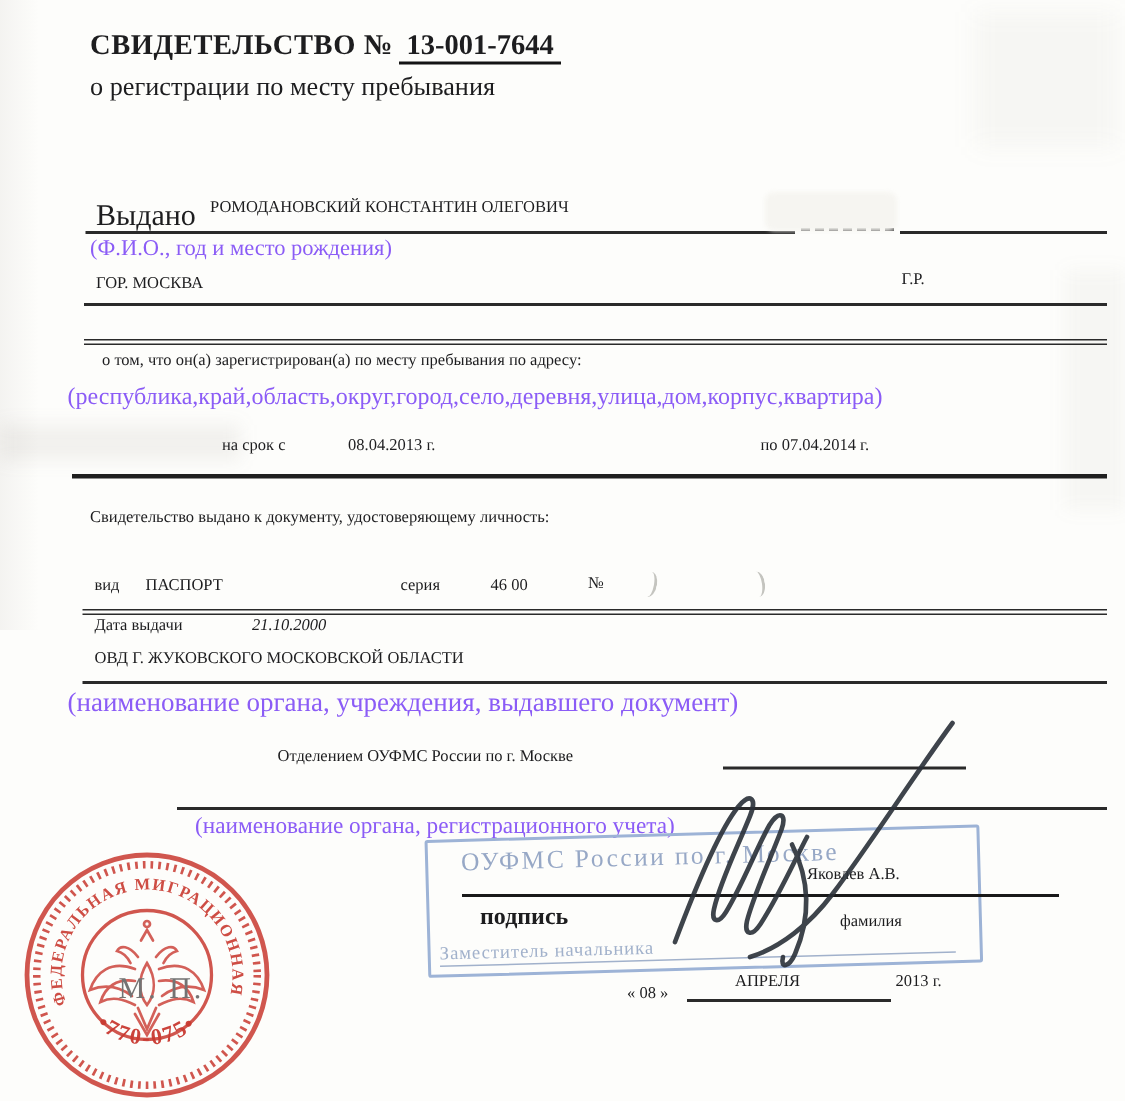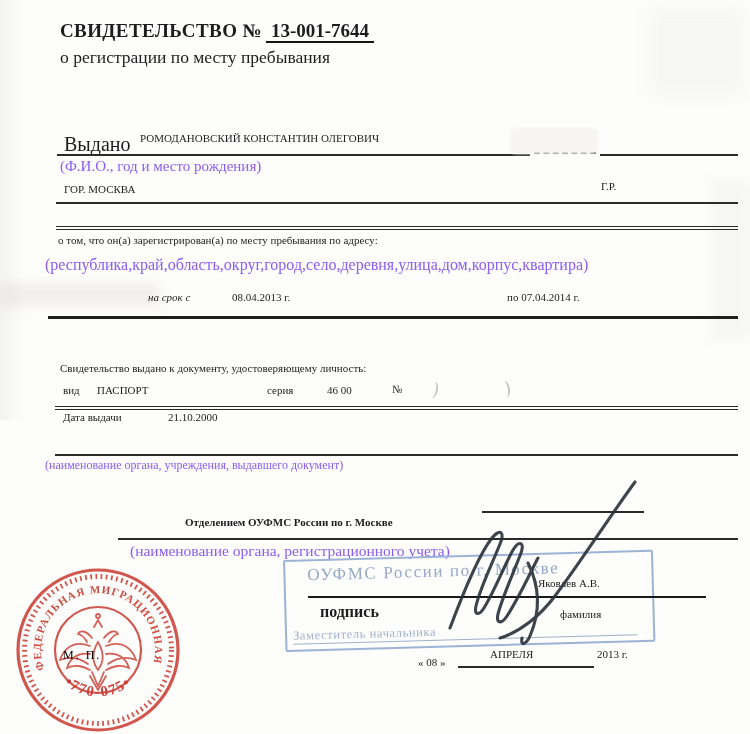"о том, что он(а) зарегистрирован(а)" div.abs { left: 58px -> 68px }
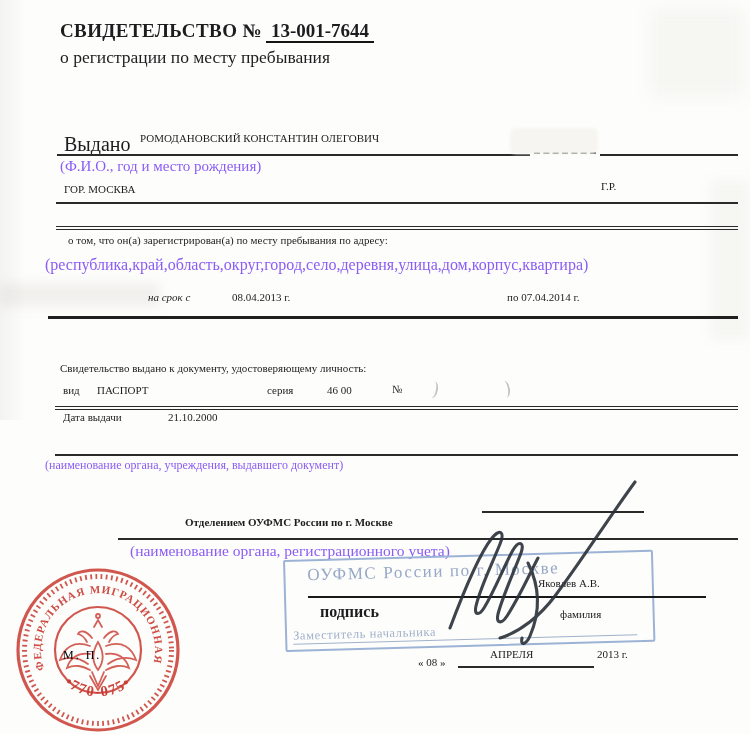"на срок с" span.abs { font-style: italic -> none }
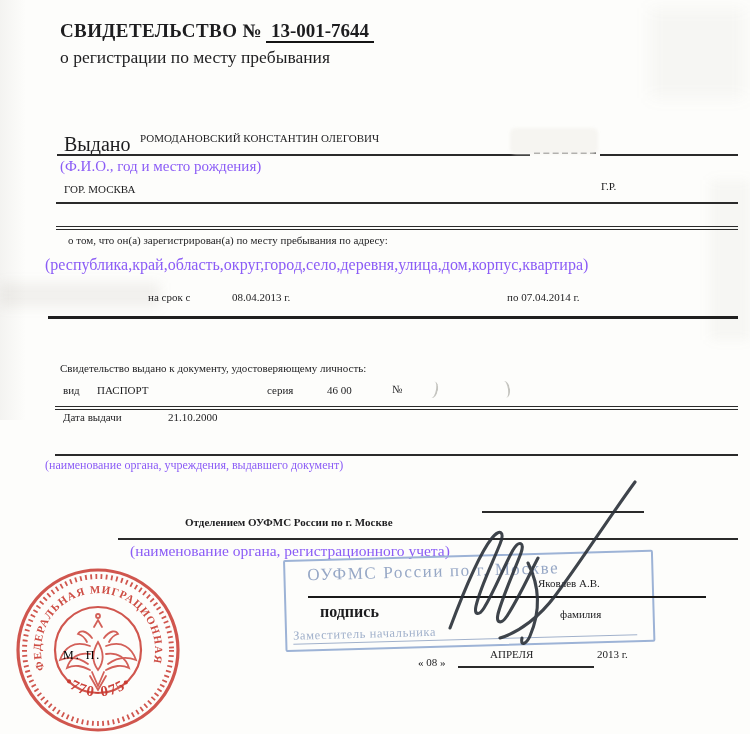"Свидетельство выдано к документу," div.abs { margin-top: 23px -> none }
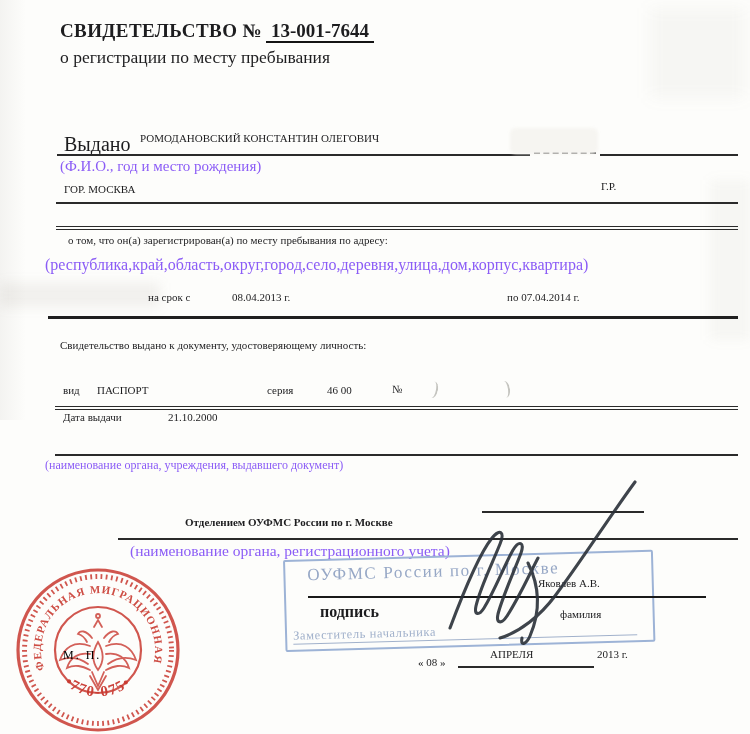"21.10.2000" span.abs { font-style: none -> italic }
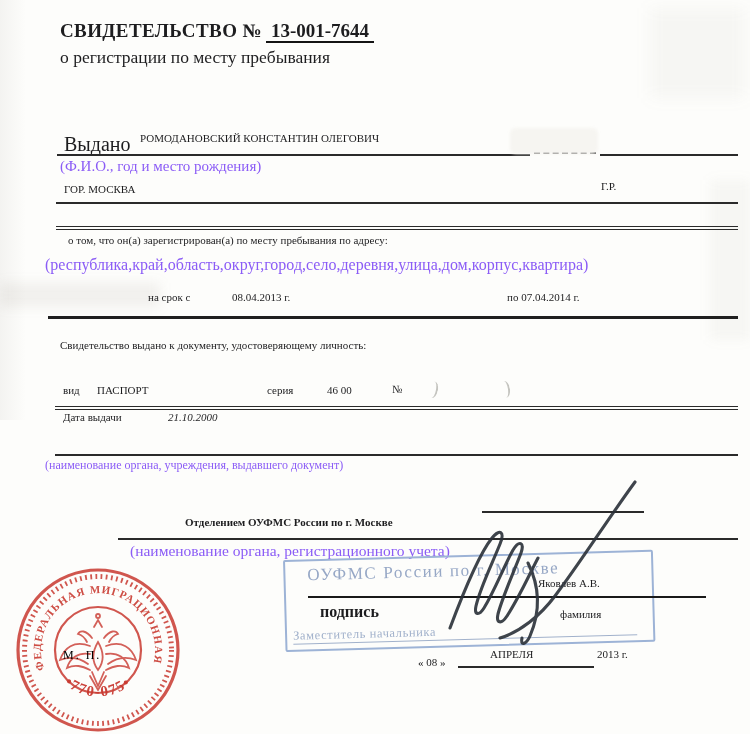"ОВД Г. ЖУКОВСКОГО МОСКОВСКОЙ ОБЛАСТИ" span.abs { html: none -> <span>ОВД Г. ЖУКОВСКОГО МОСКОВСКОЙ ОБЛАСТИ</span> }
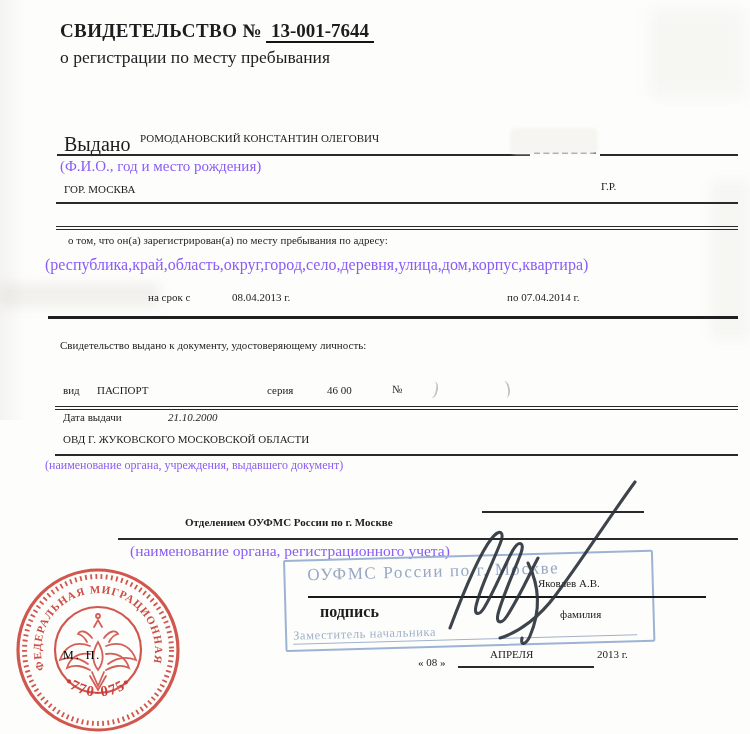"(наименование органа, учреждения," div.abs { font-size: 12px -> 18px }
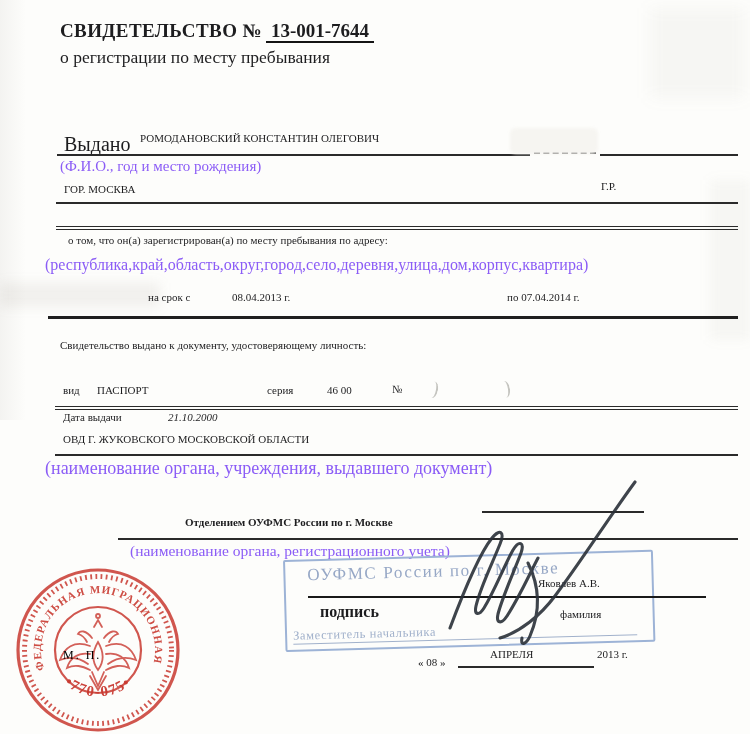"Отделением ОУФМС России по г." span.abs { font-weight: bold -> none; top: 516px -> 498px }
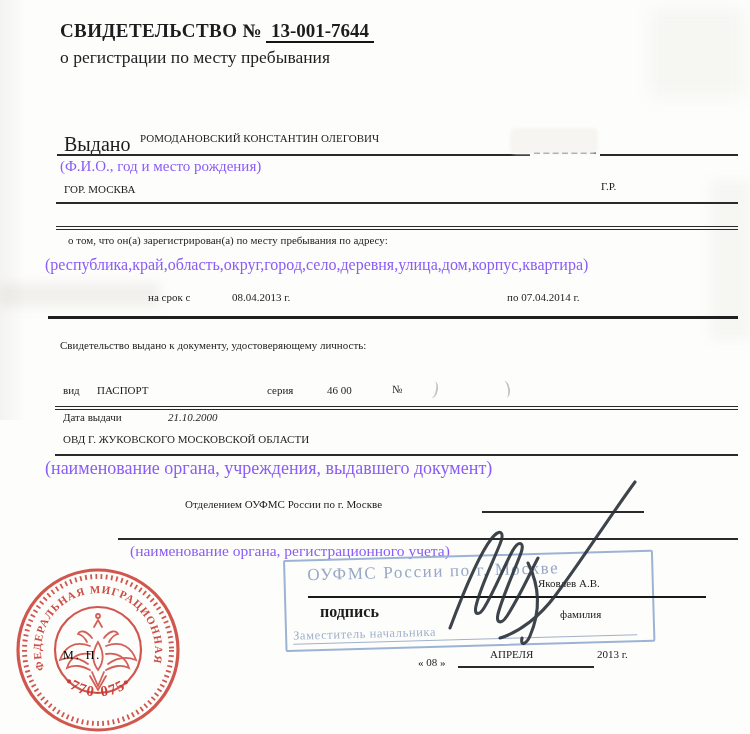"М. П." span.abs { color: #000000 -> #737373; font-size: 12px -> 20px; left: 63px -> 79px }
